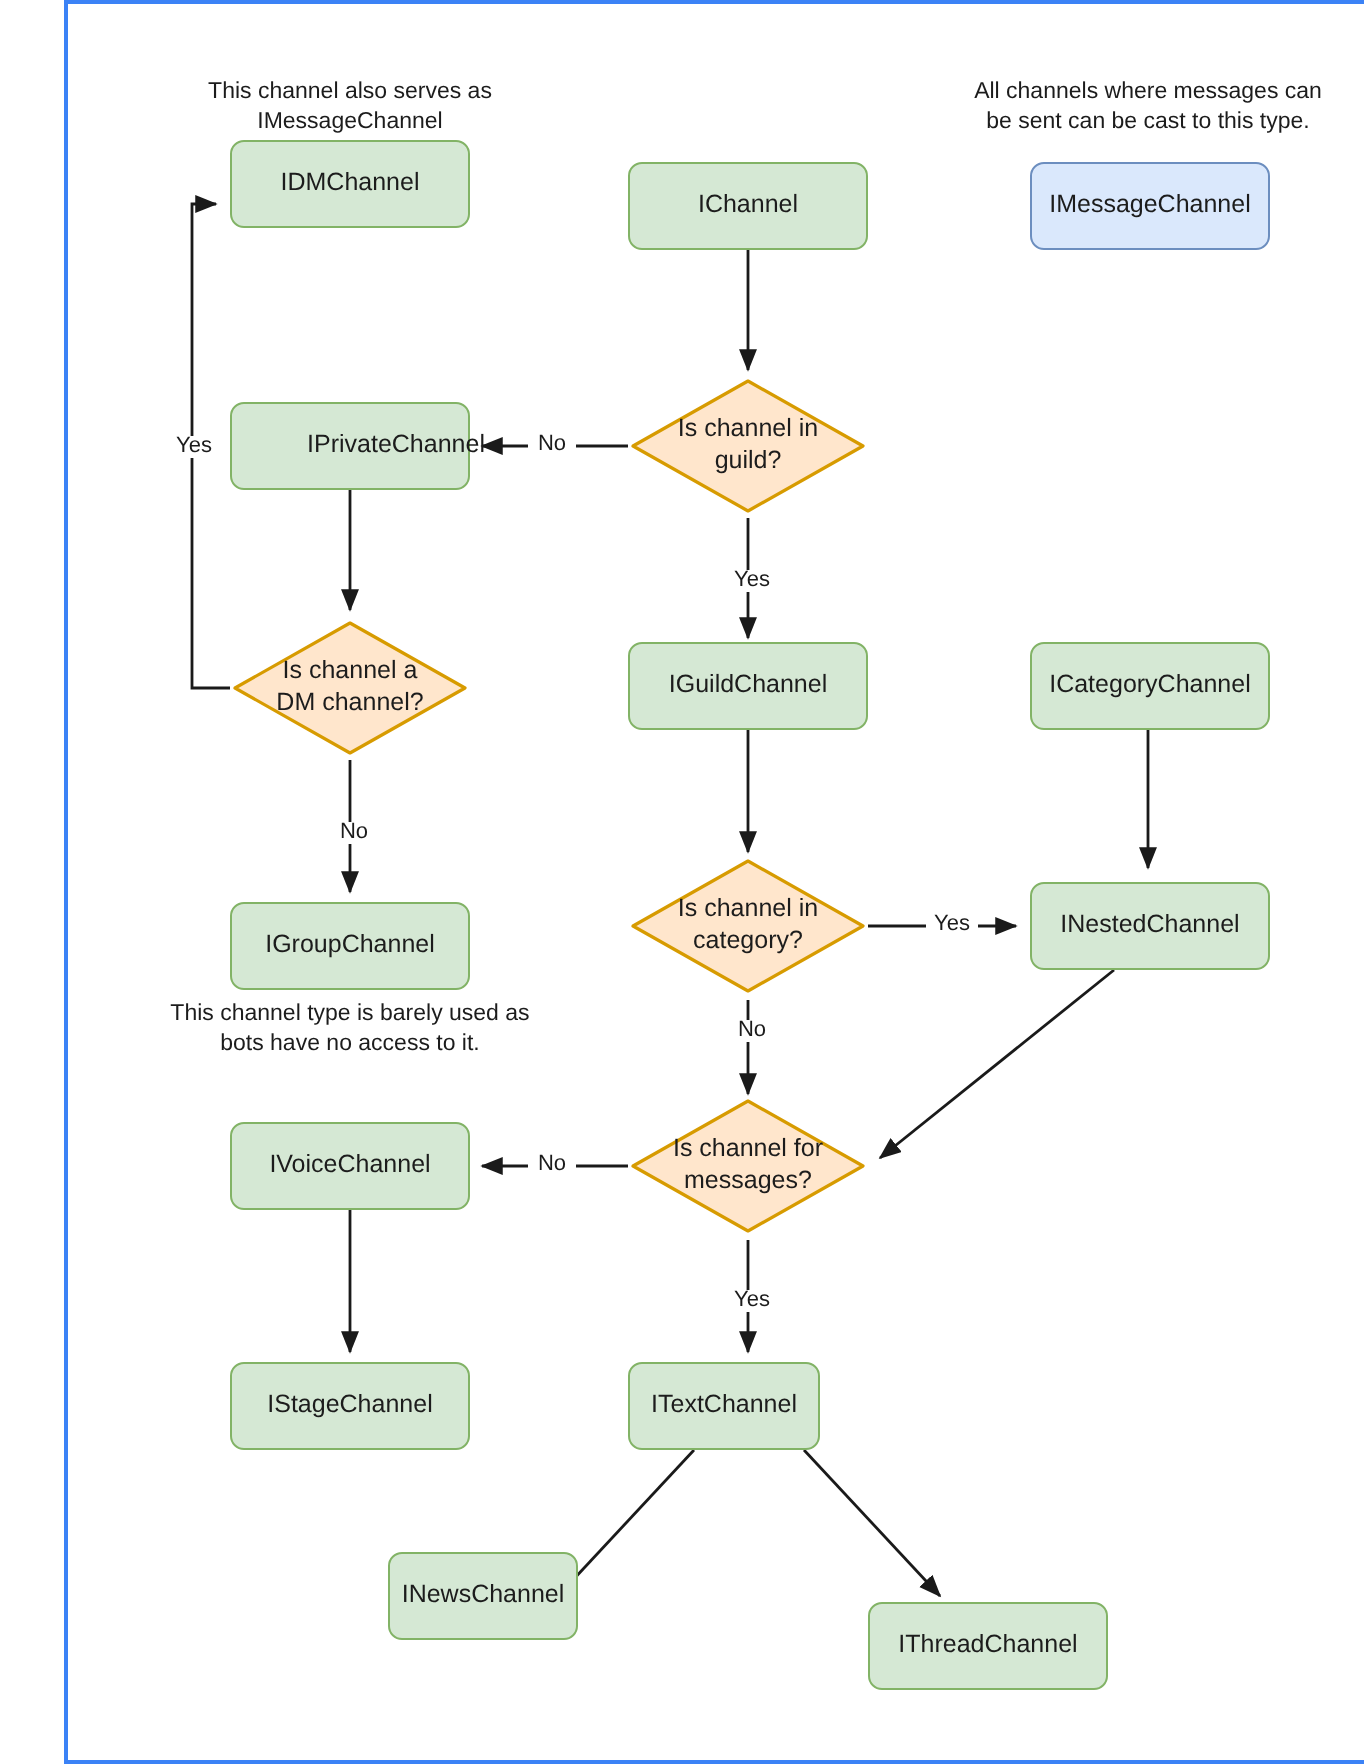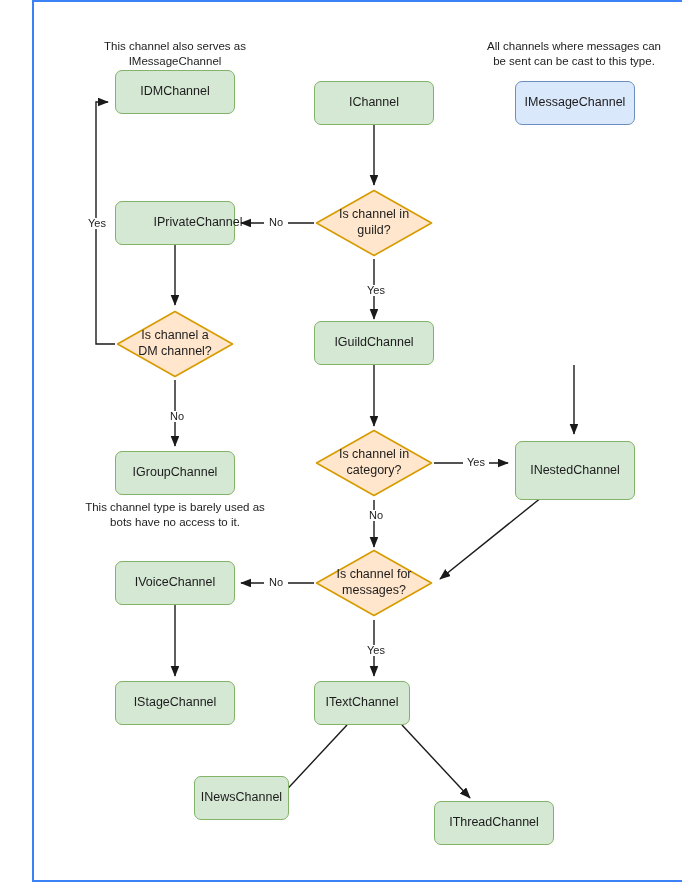"ICategoryChannel" div.node { html: none -> <div>ICategoryChannel</div> }
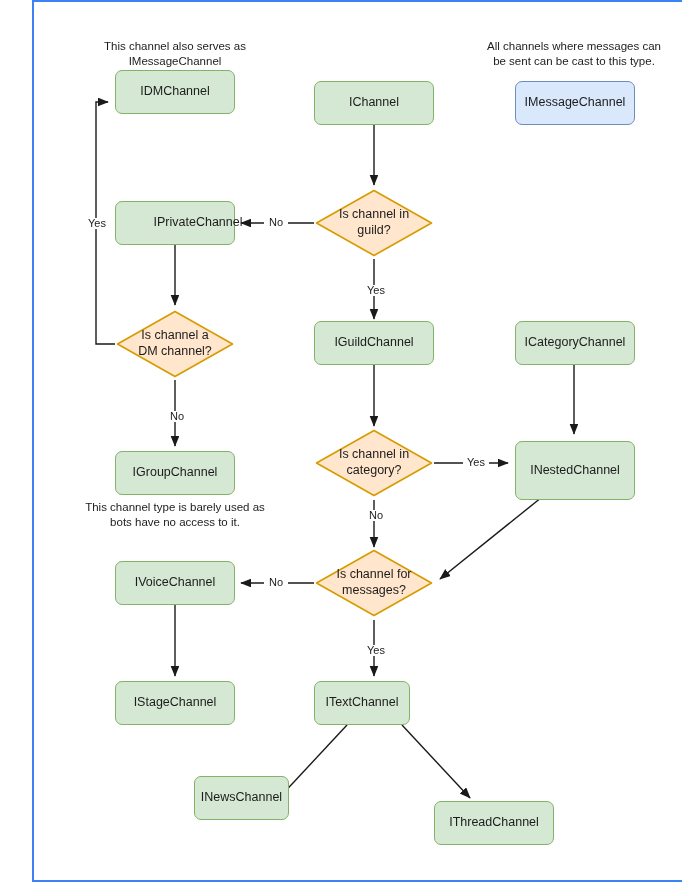"INestedChannel" div.node { height: 59px -> 44px }
